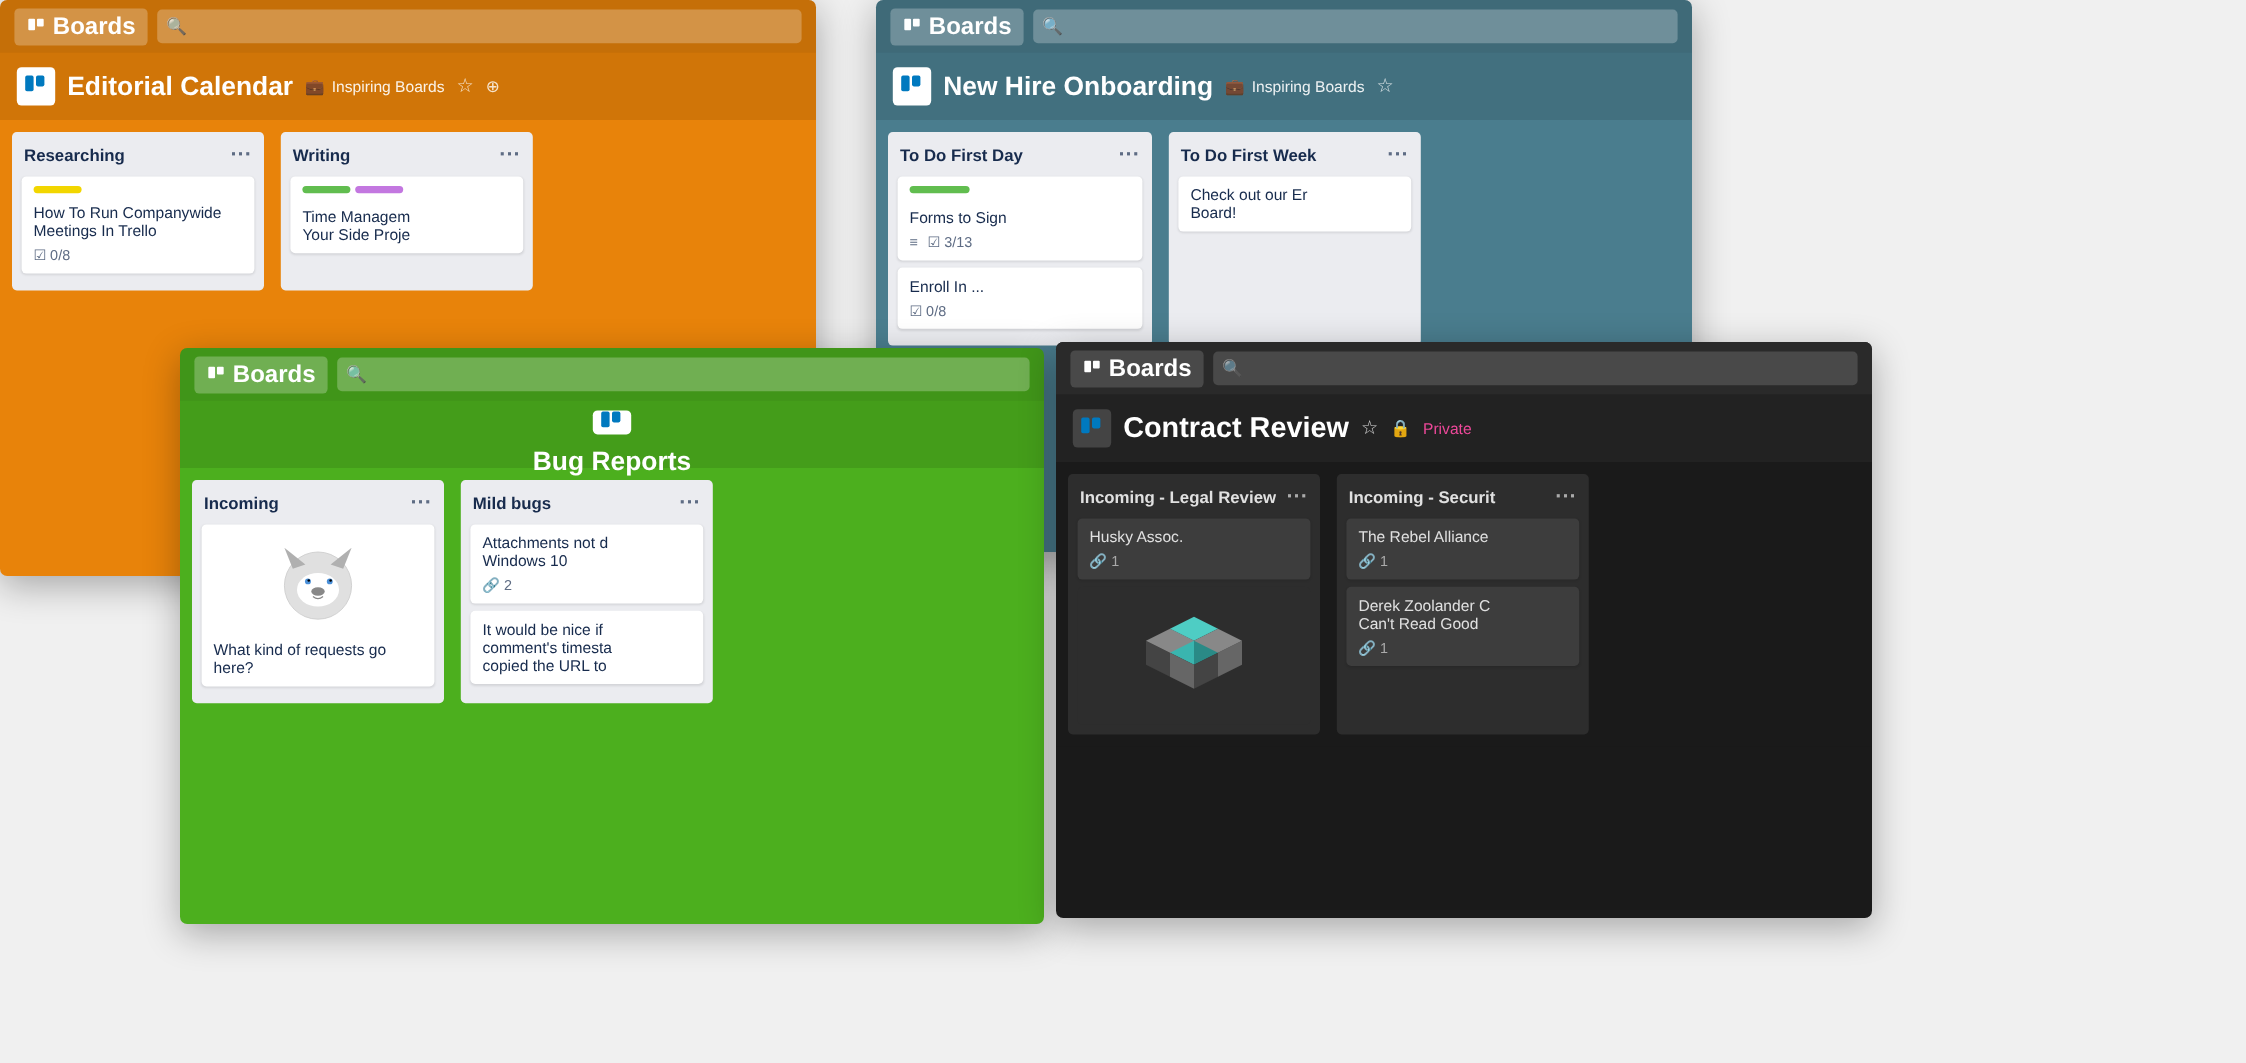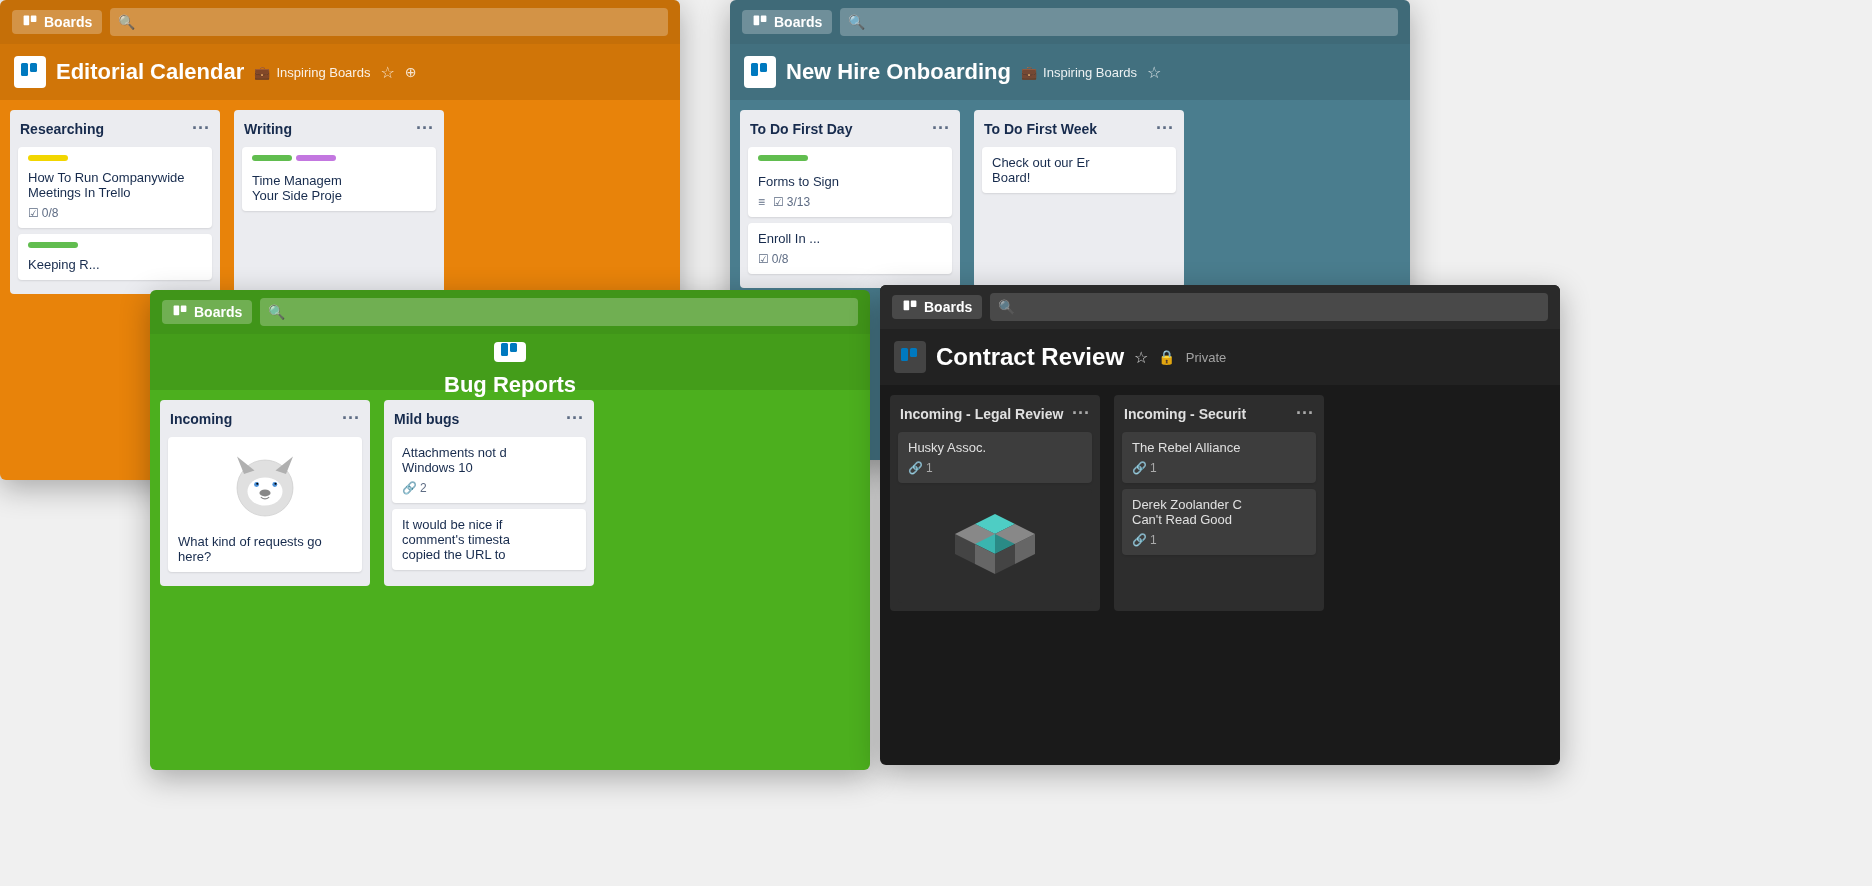"Boards" .boards-btn { font-size: 14px -> 20px }
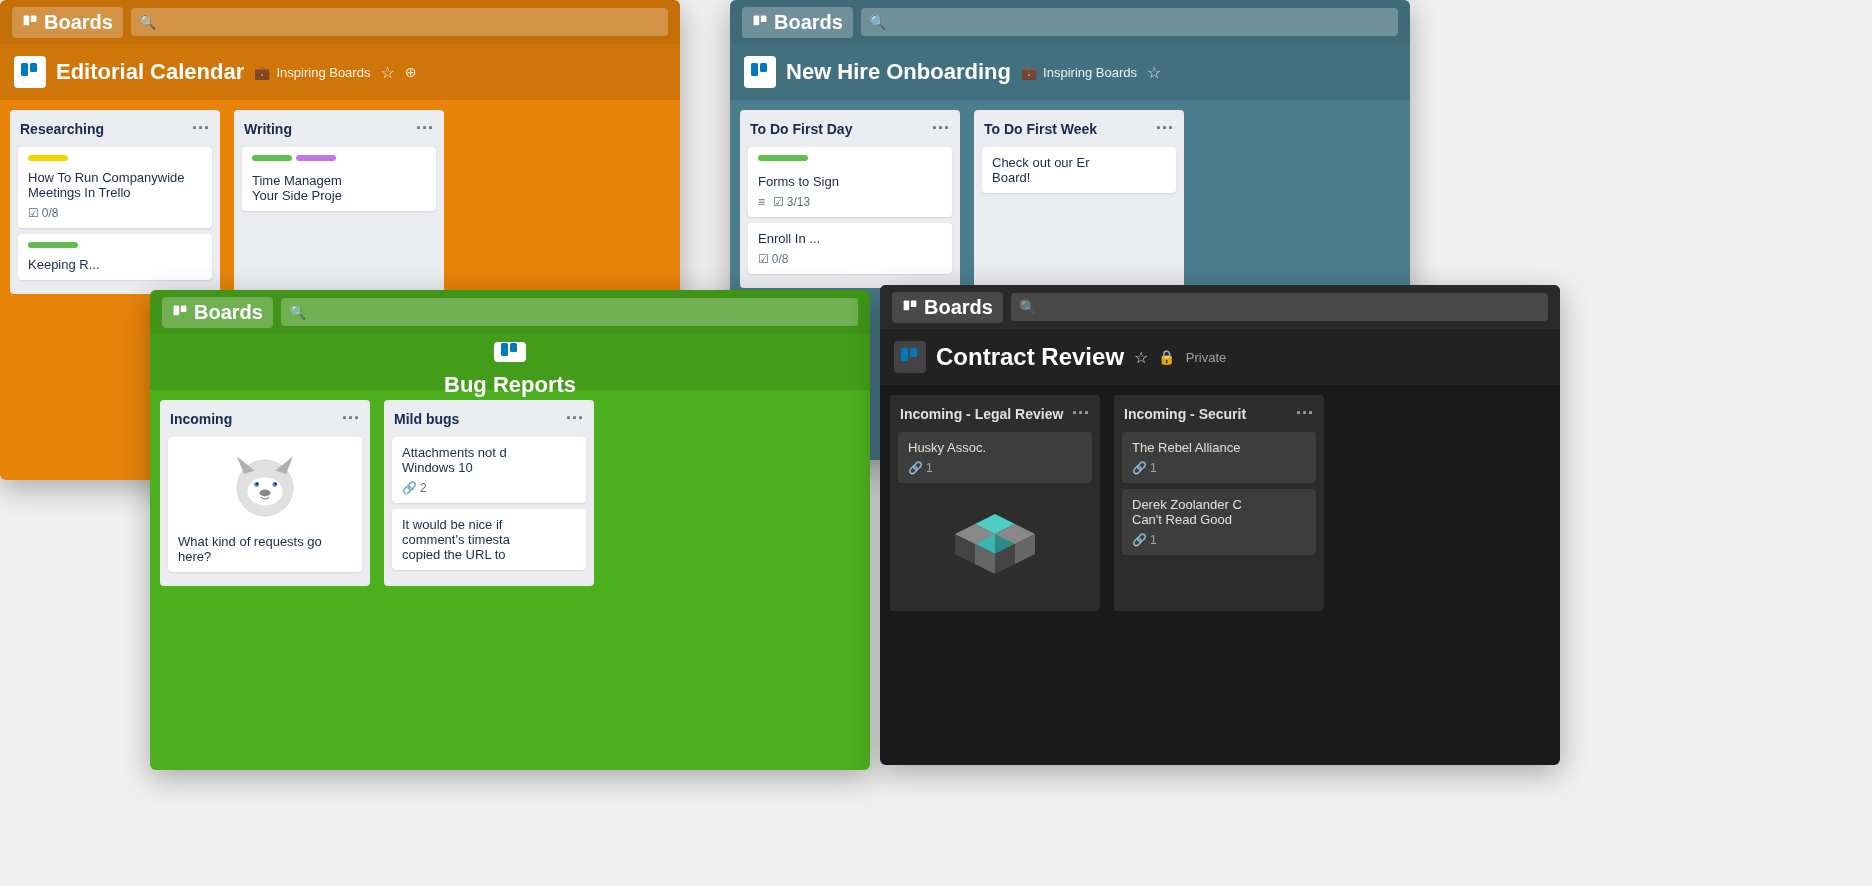"Keeping R..." div.card { html: <div> <div> <span></span> </div> <div>Keeping R...</div> </div> -> none }
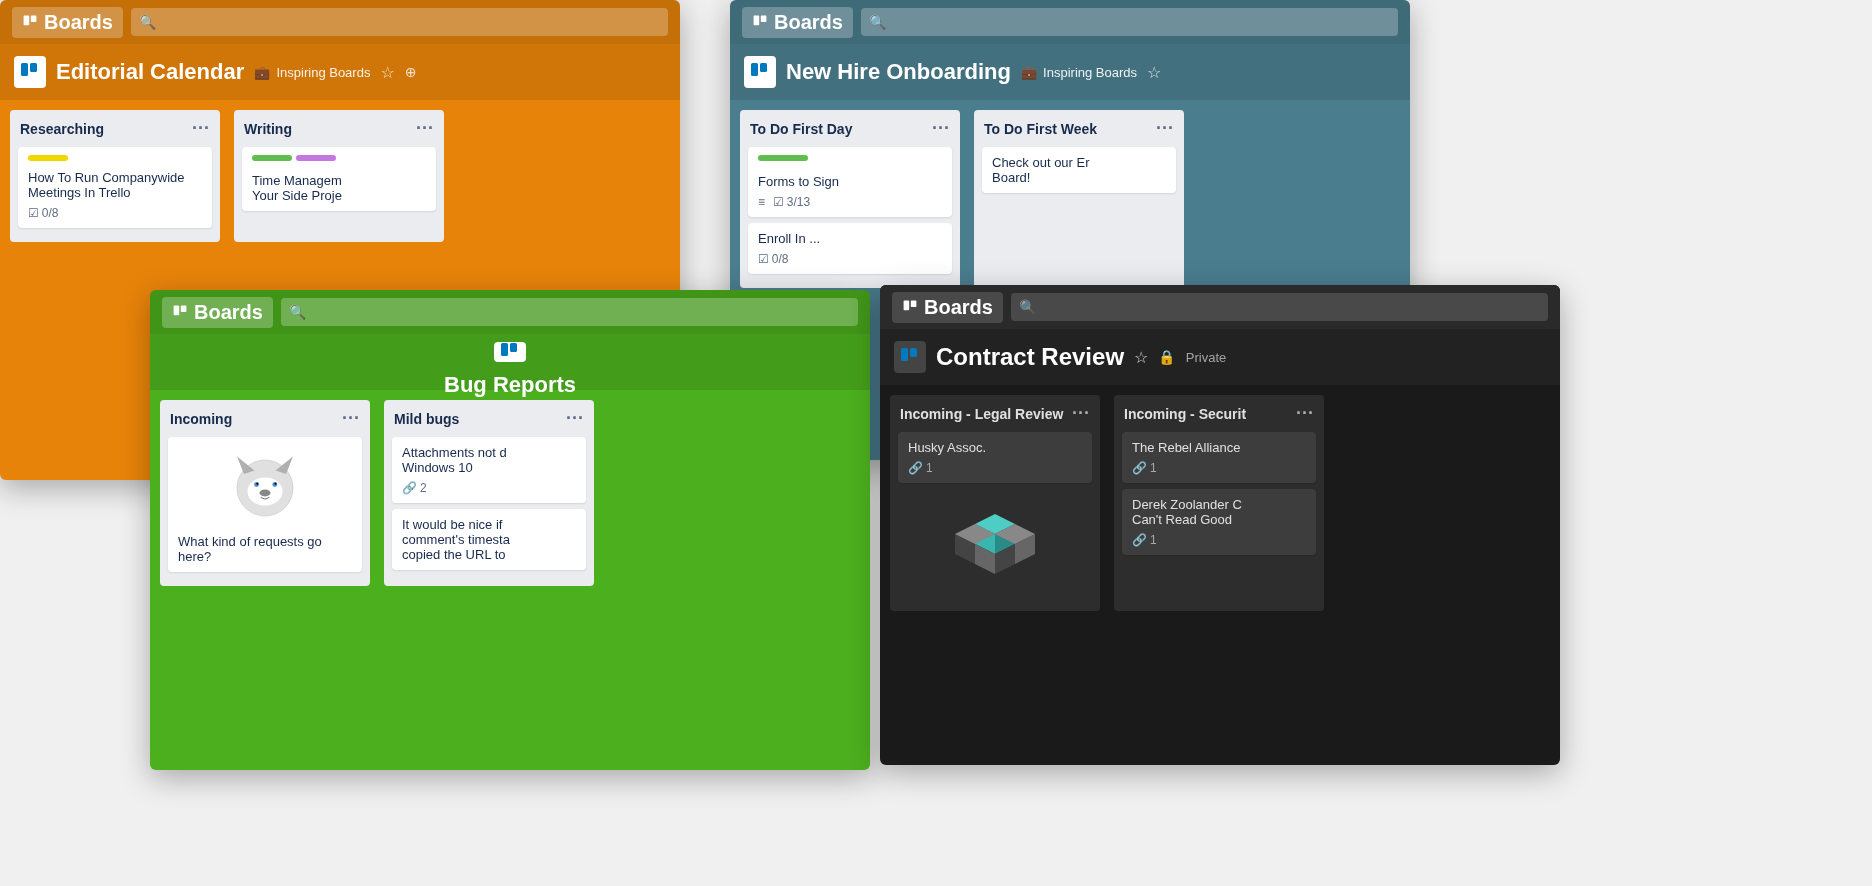"Private" .private-label { color: #a3a3a3 -> #ec4899 }
